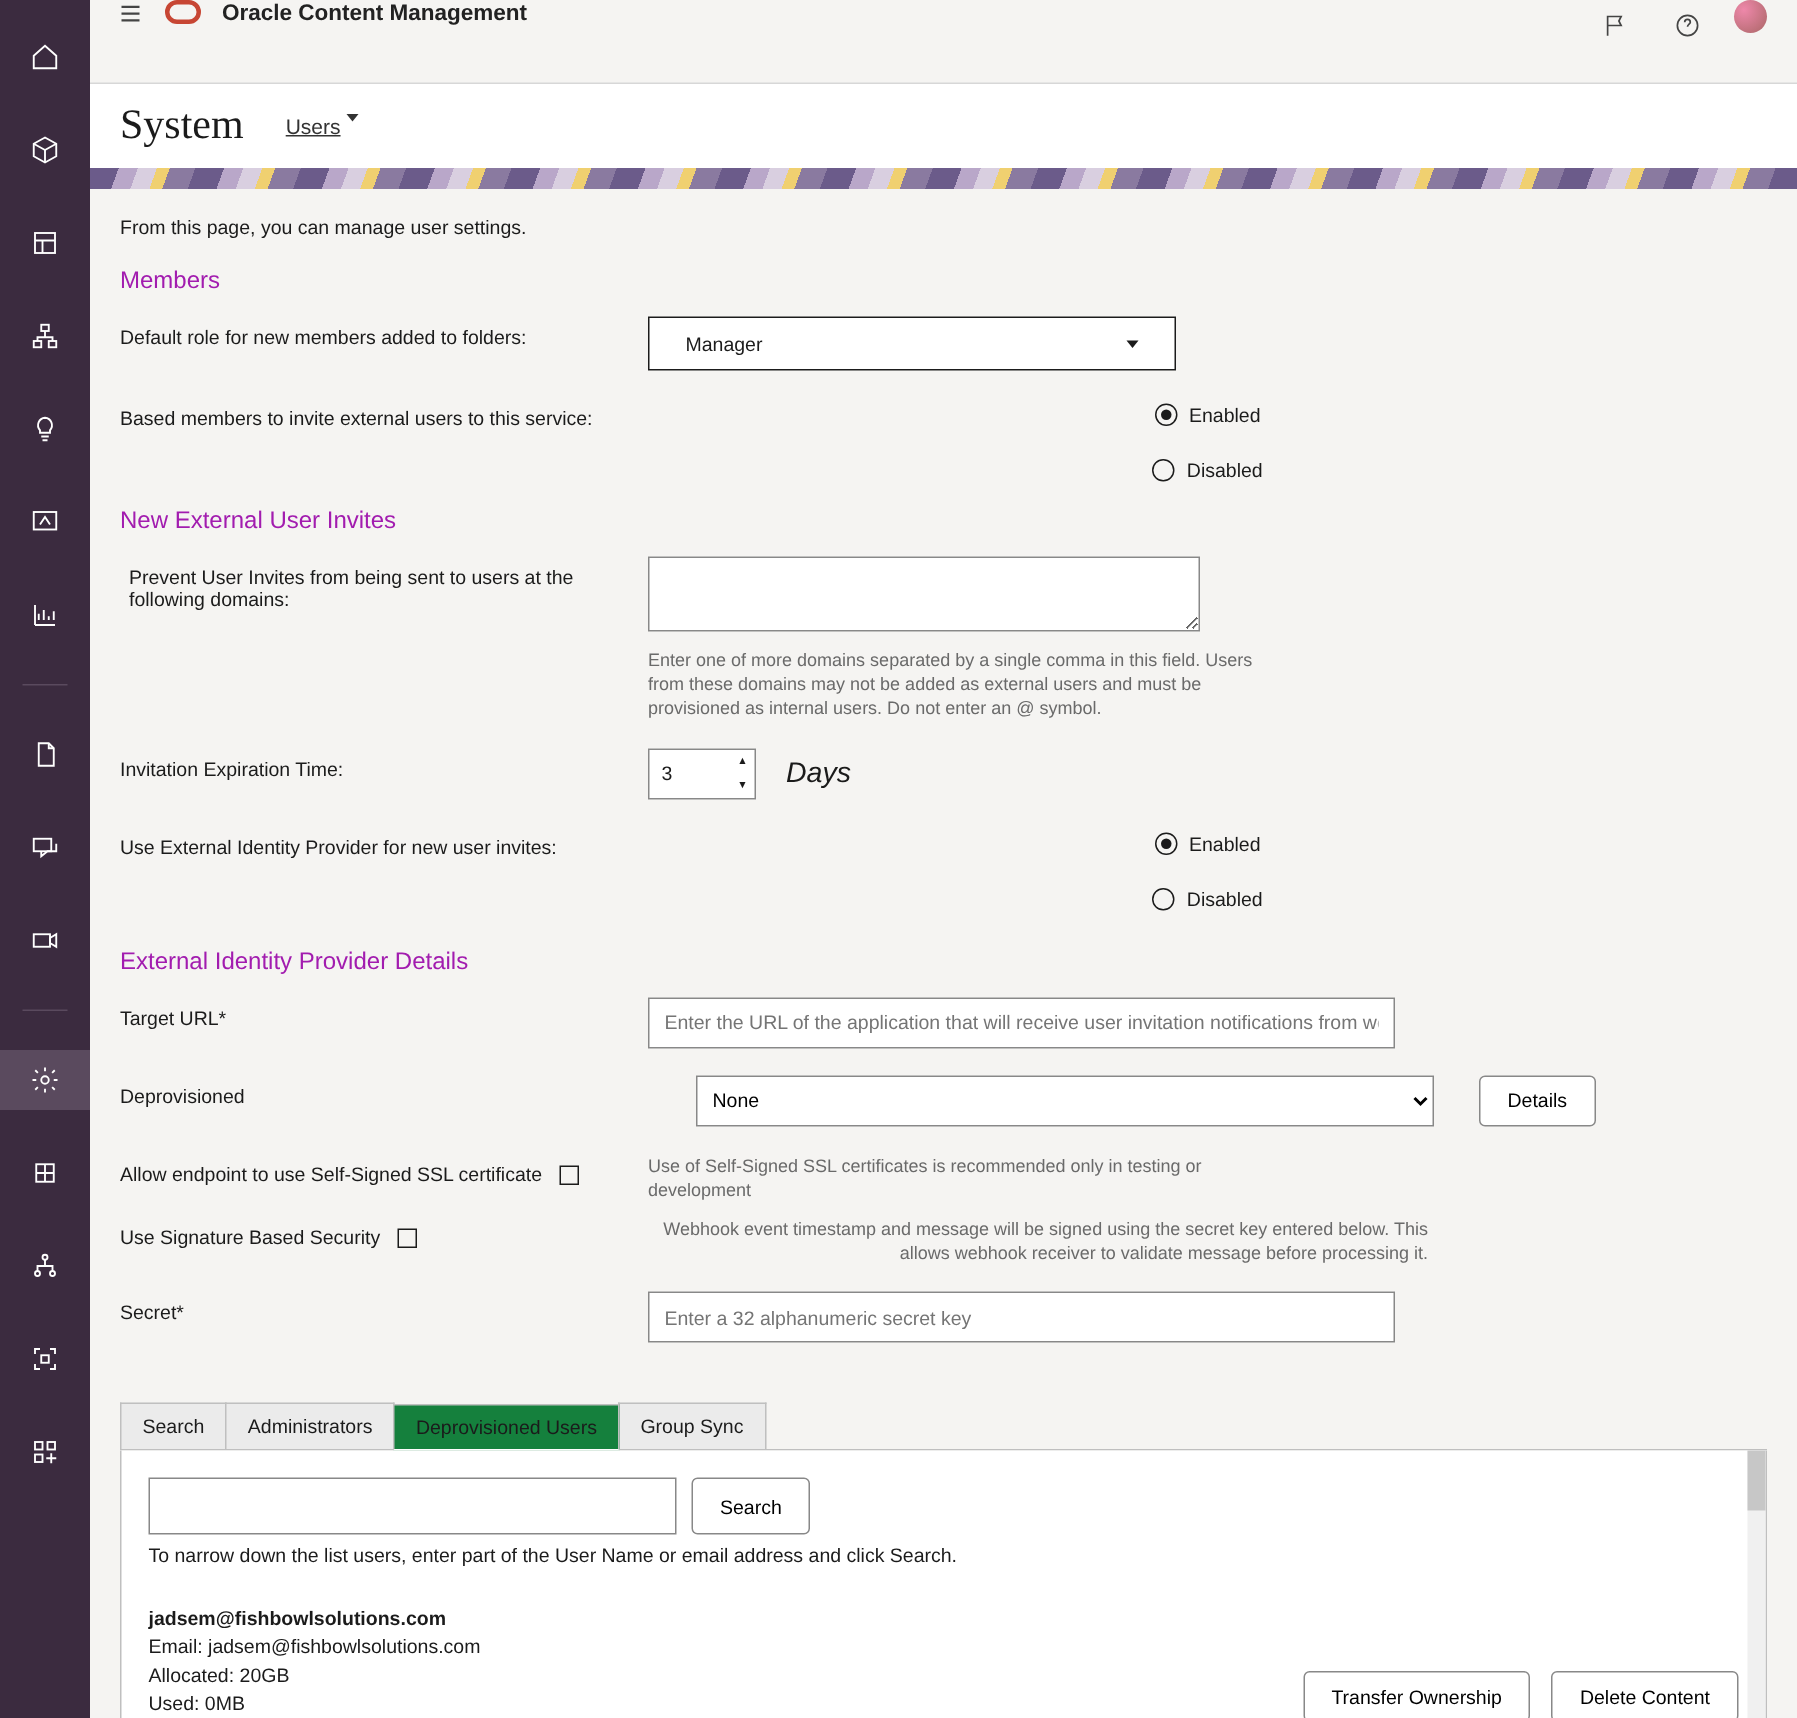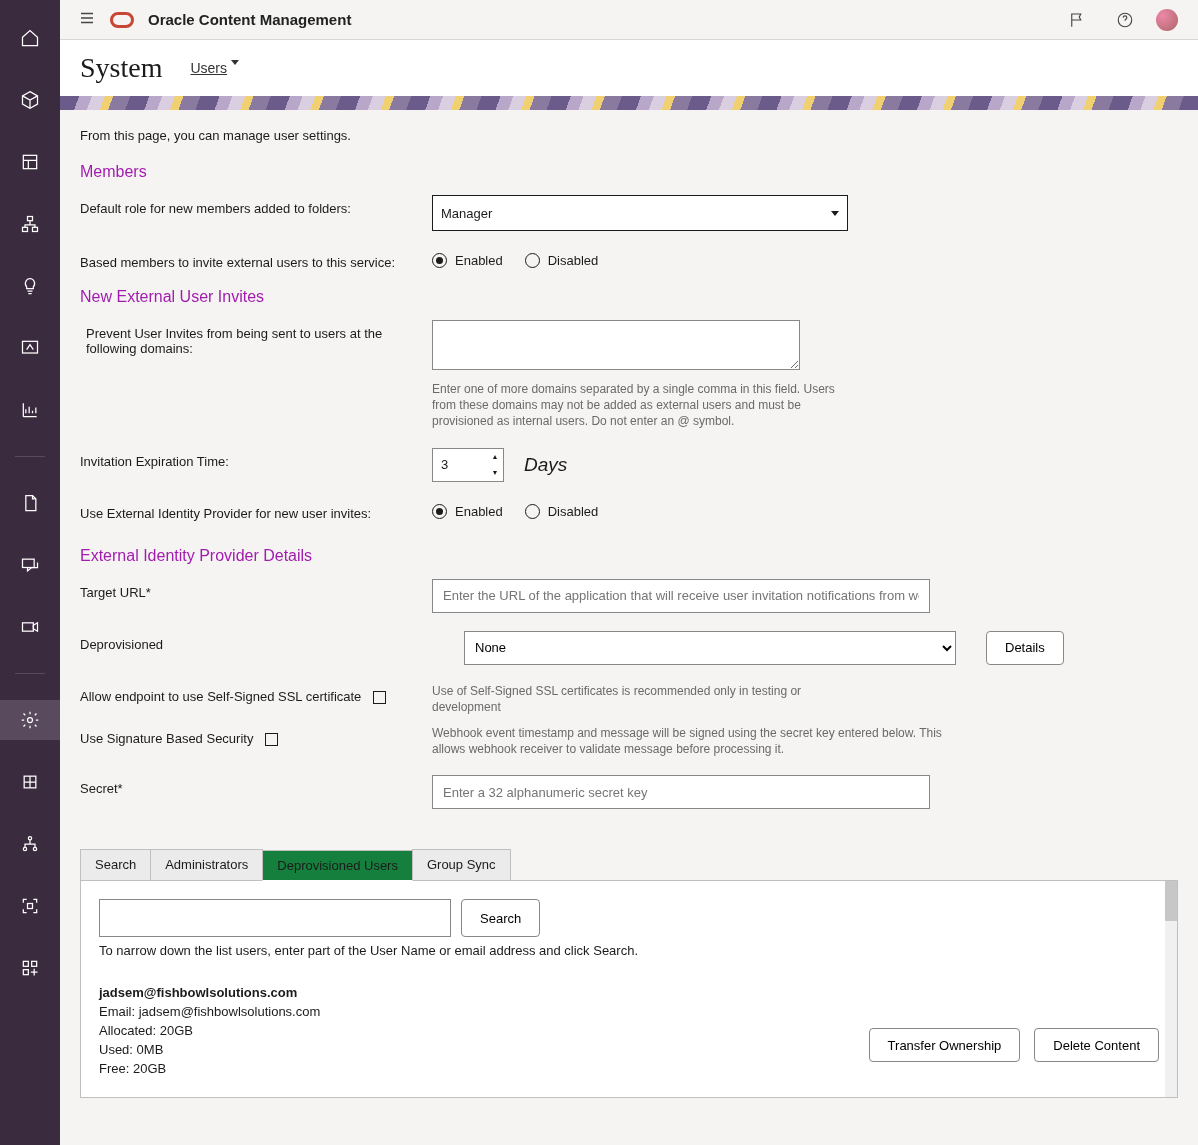"Oracle Content Management" .topbar { align-items: center -> flex-start; height: 40px -> 56px }
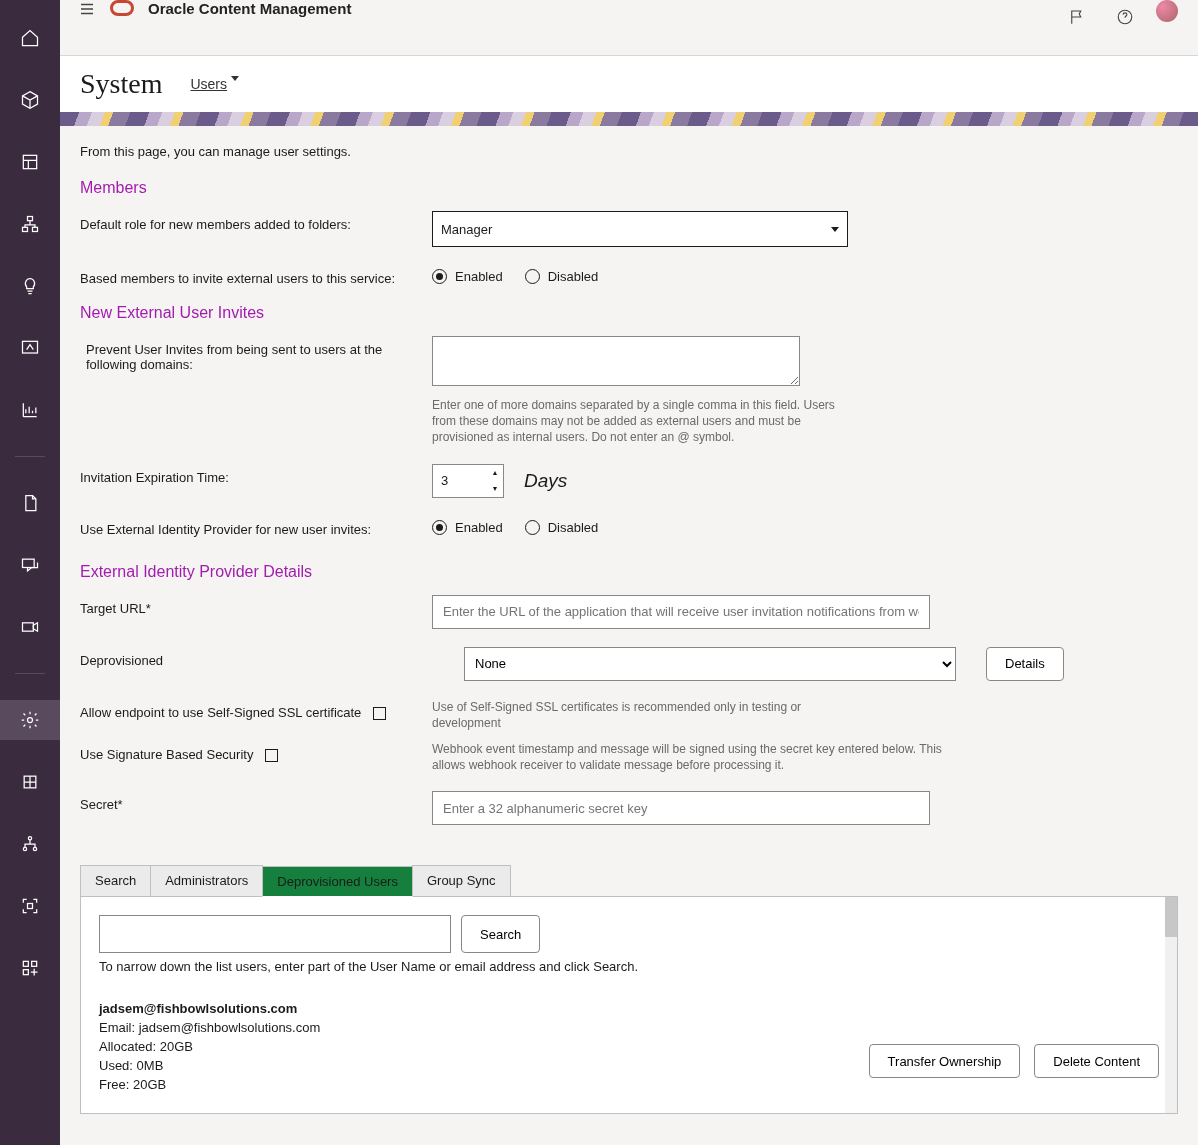"Manager" .select-box { padding: 0 8px -> 0 24px; width: 416px -> 352px }
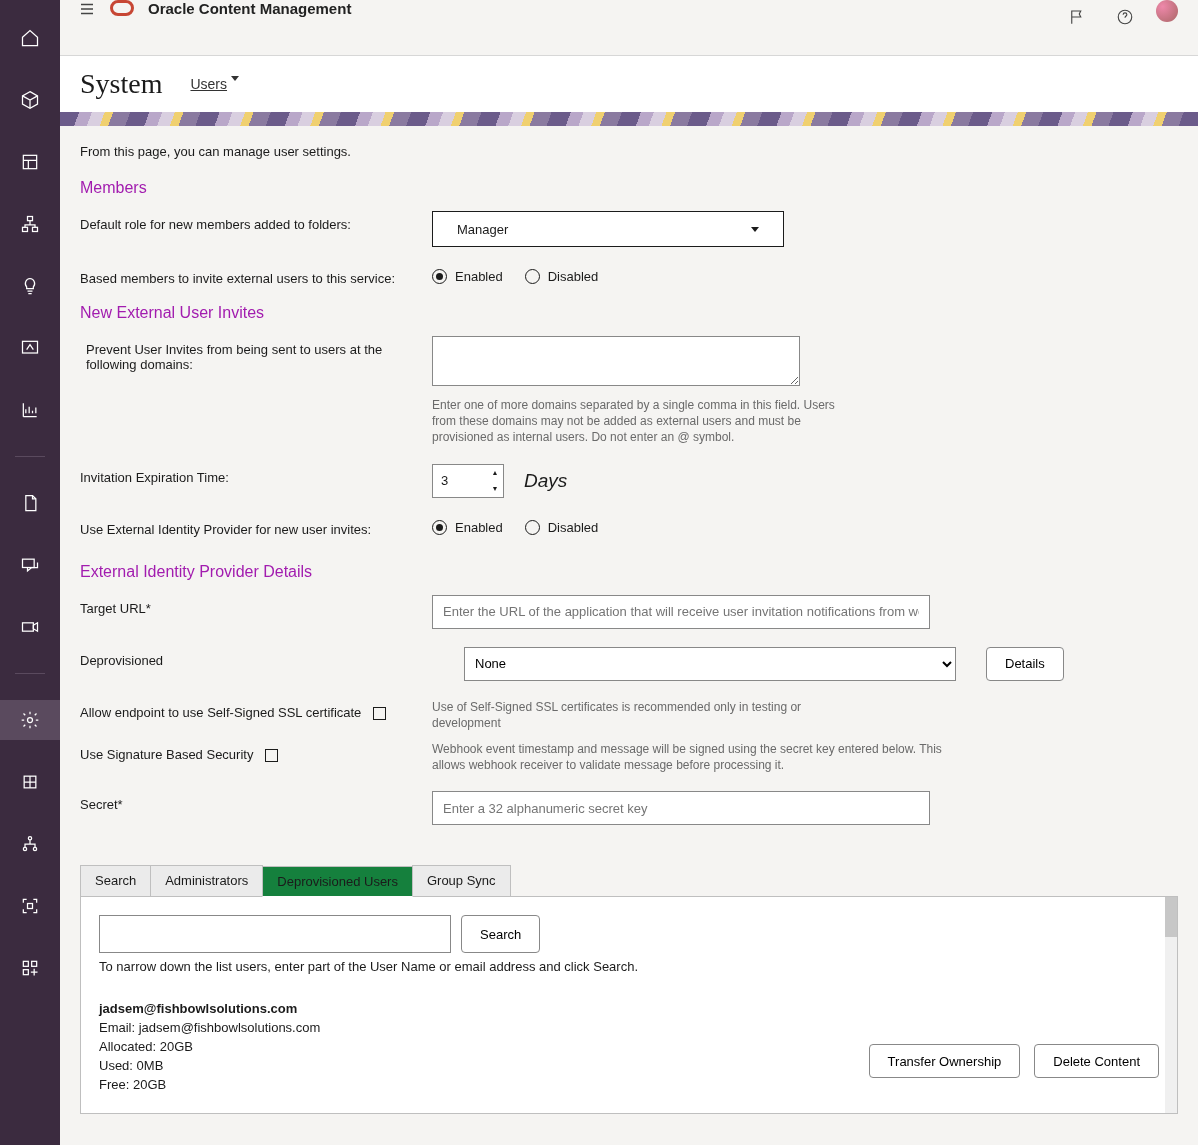"Enabled" .radio-group { flex-direction: none -> column }
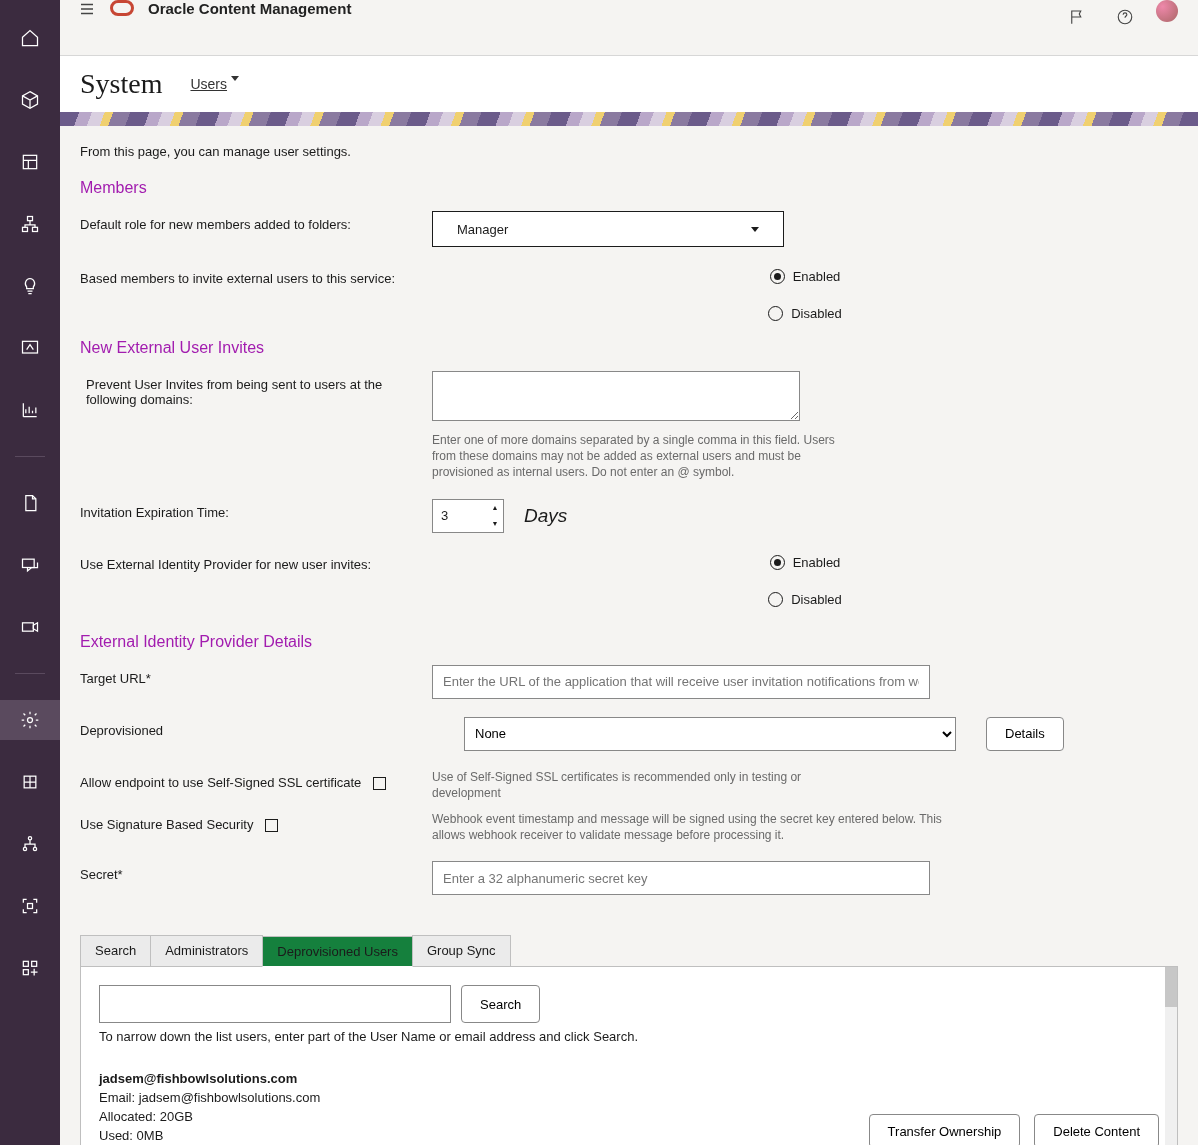"Webhook event timestamp and message" div.hint { text-align: none -> right }
